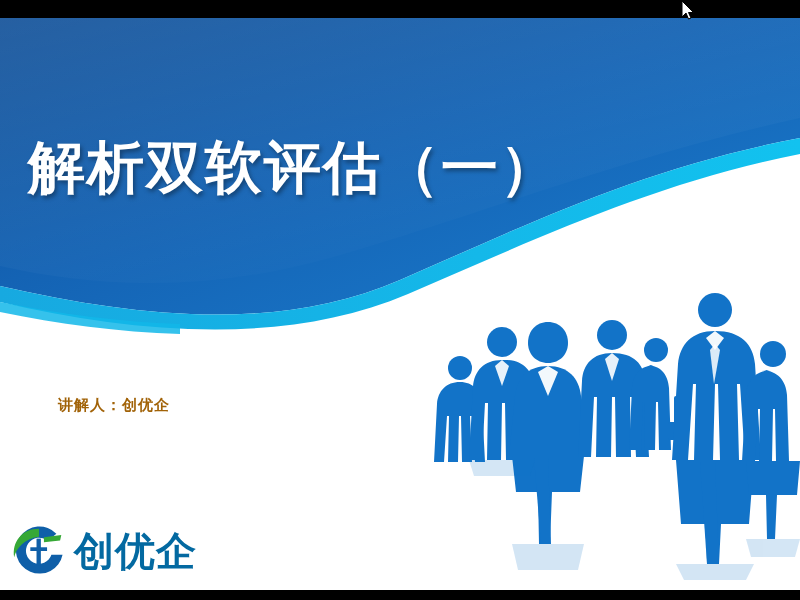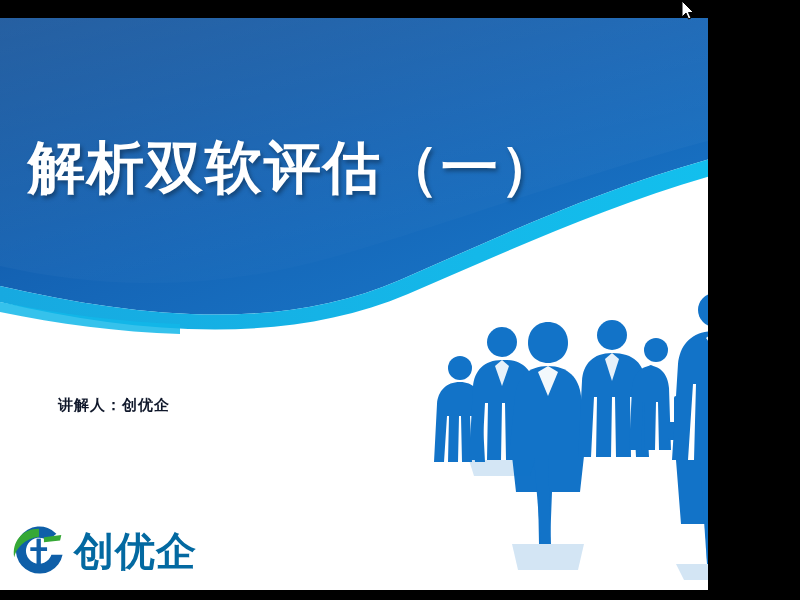"解析双软评估（一）" .slide { width: 708px -> 800px }
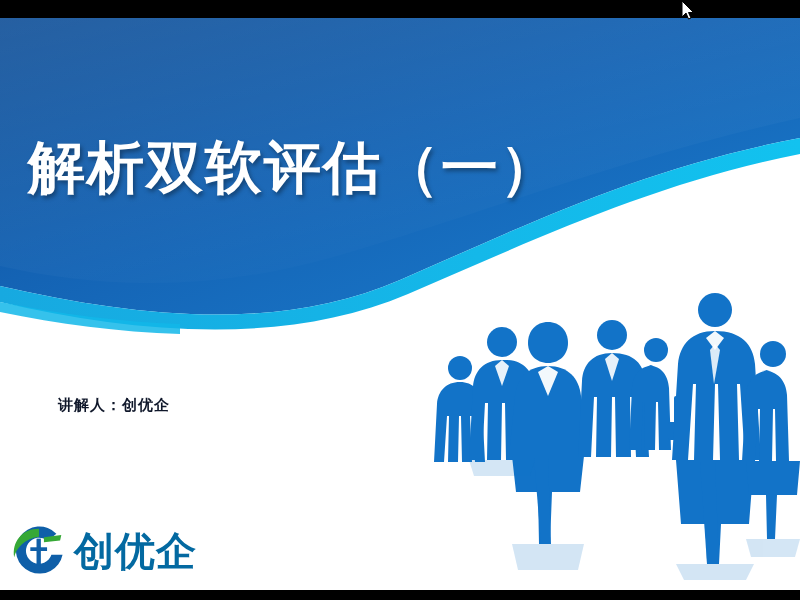"讲解人：创优企" .presenter { color: #0f172a -> #a16207 }
